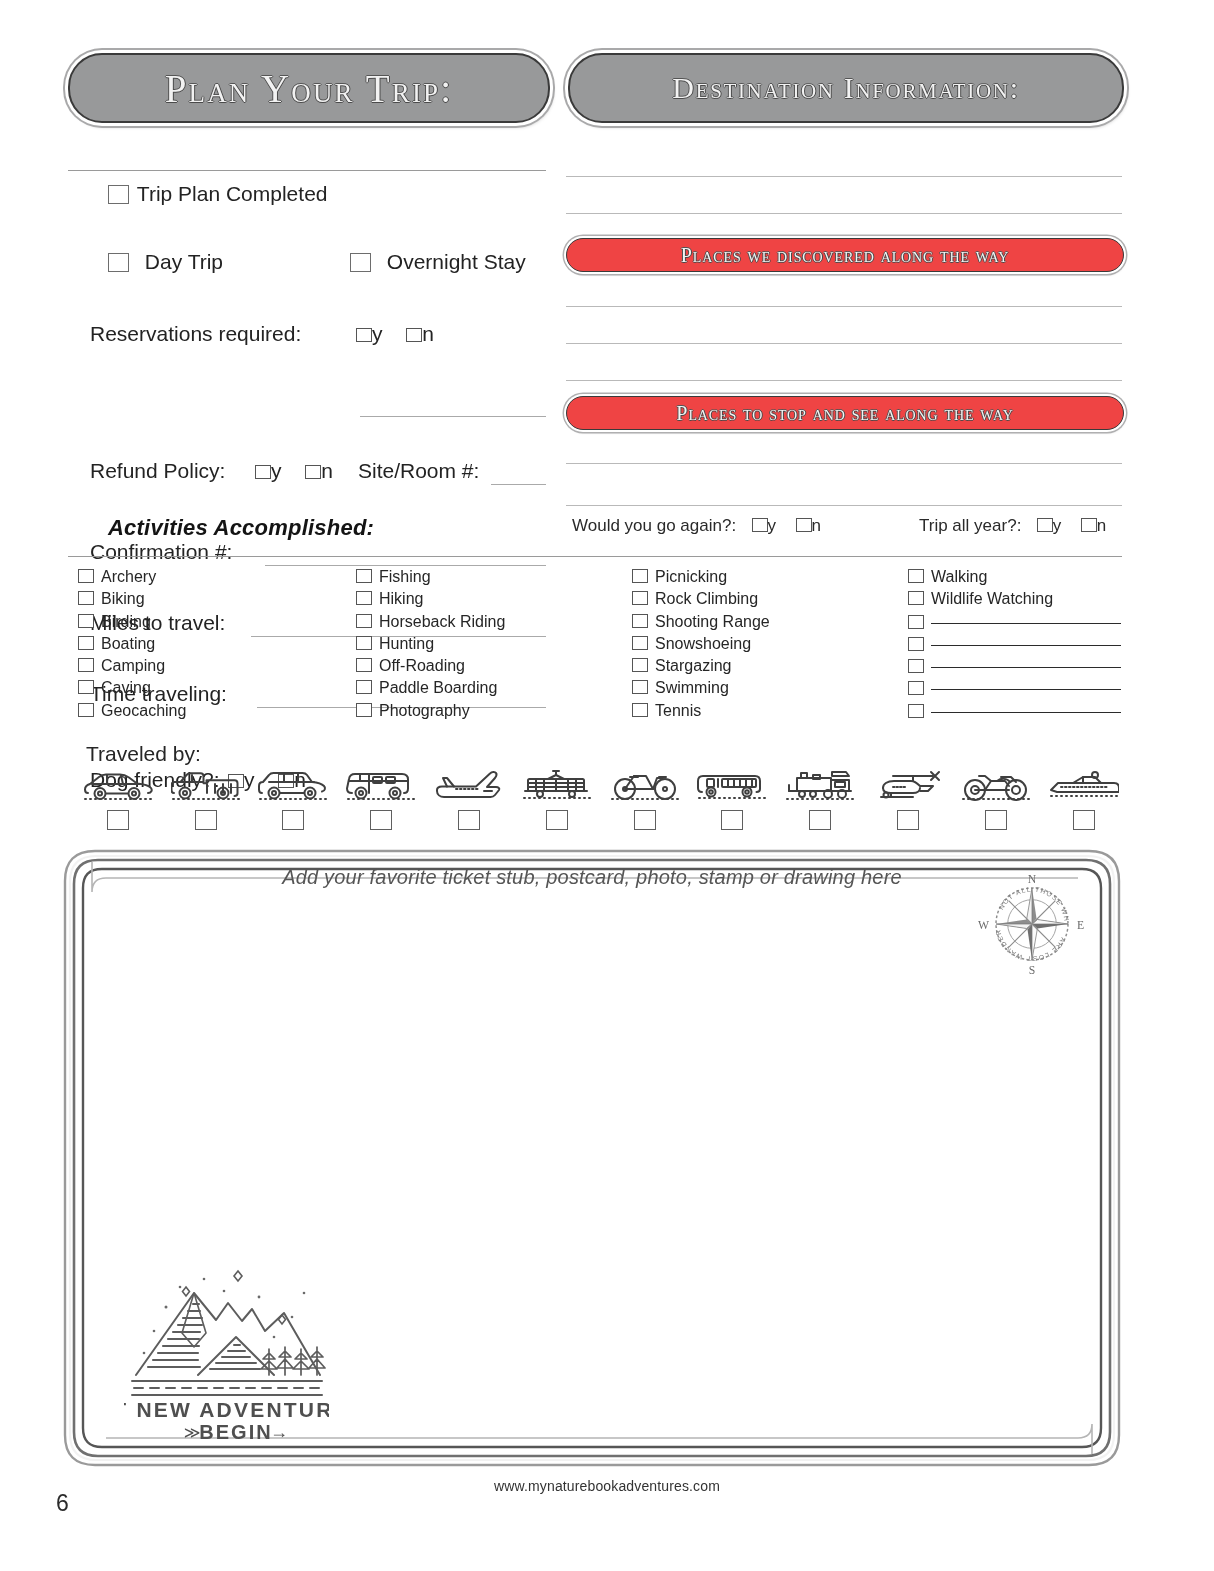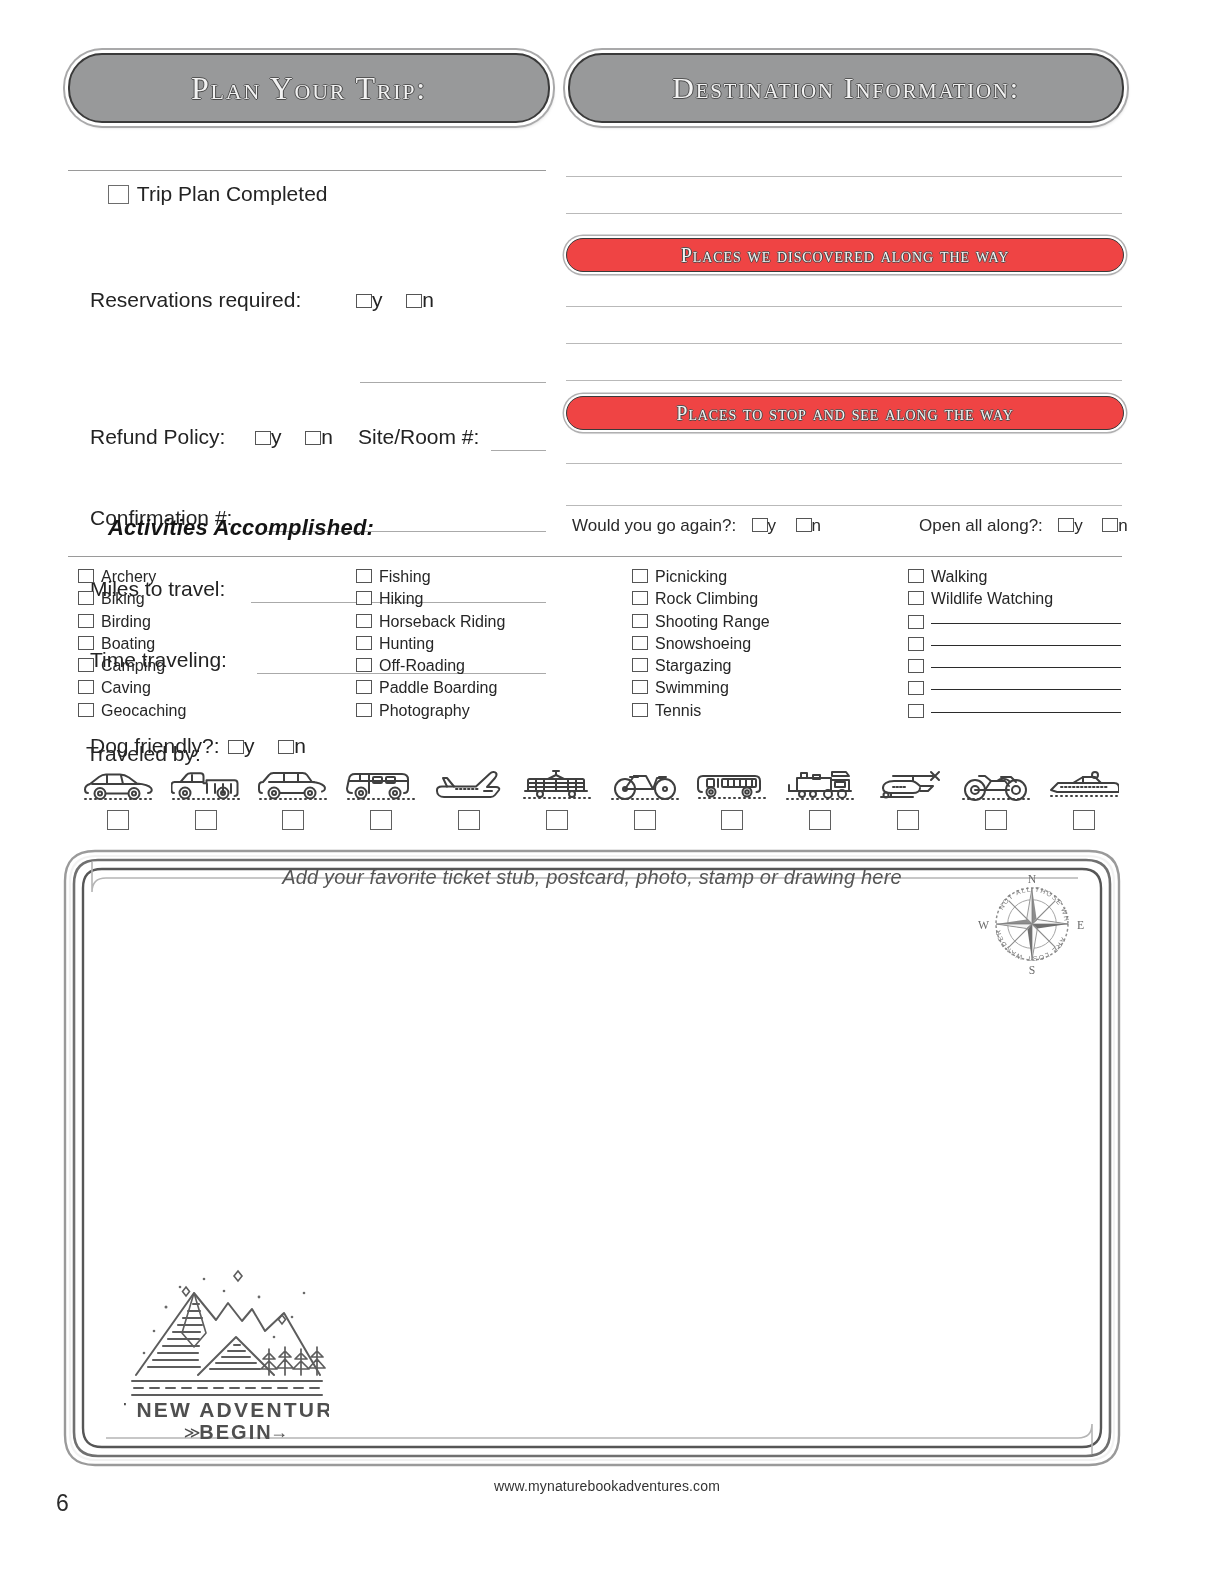"Plan Your Trip:" #banner-plan span { font-size: 32px -> 39px }
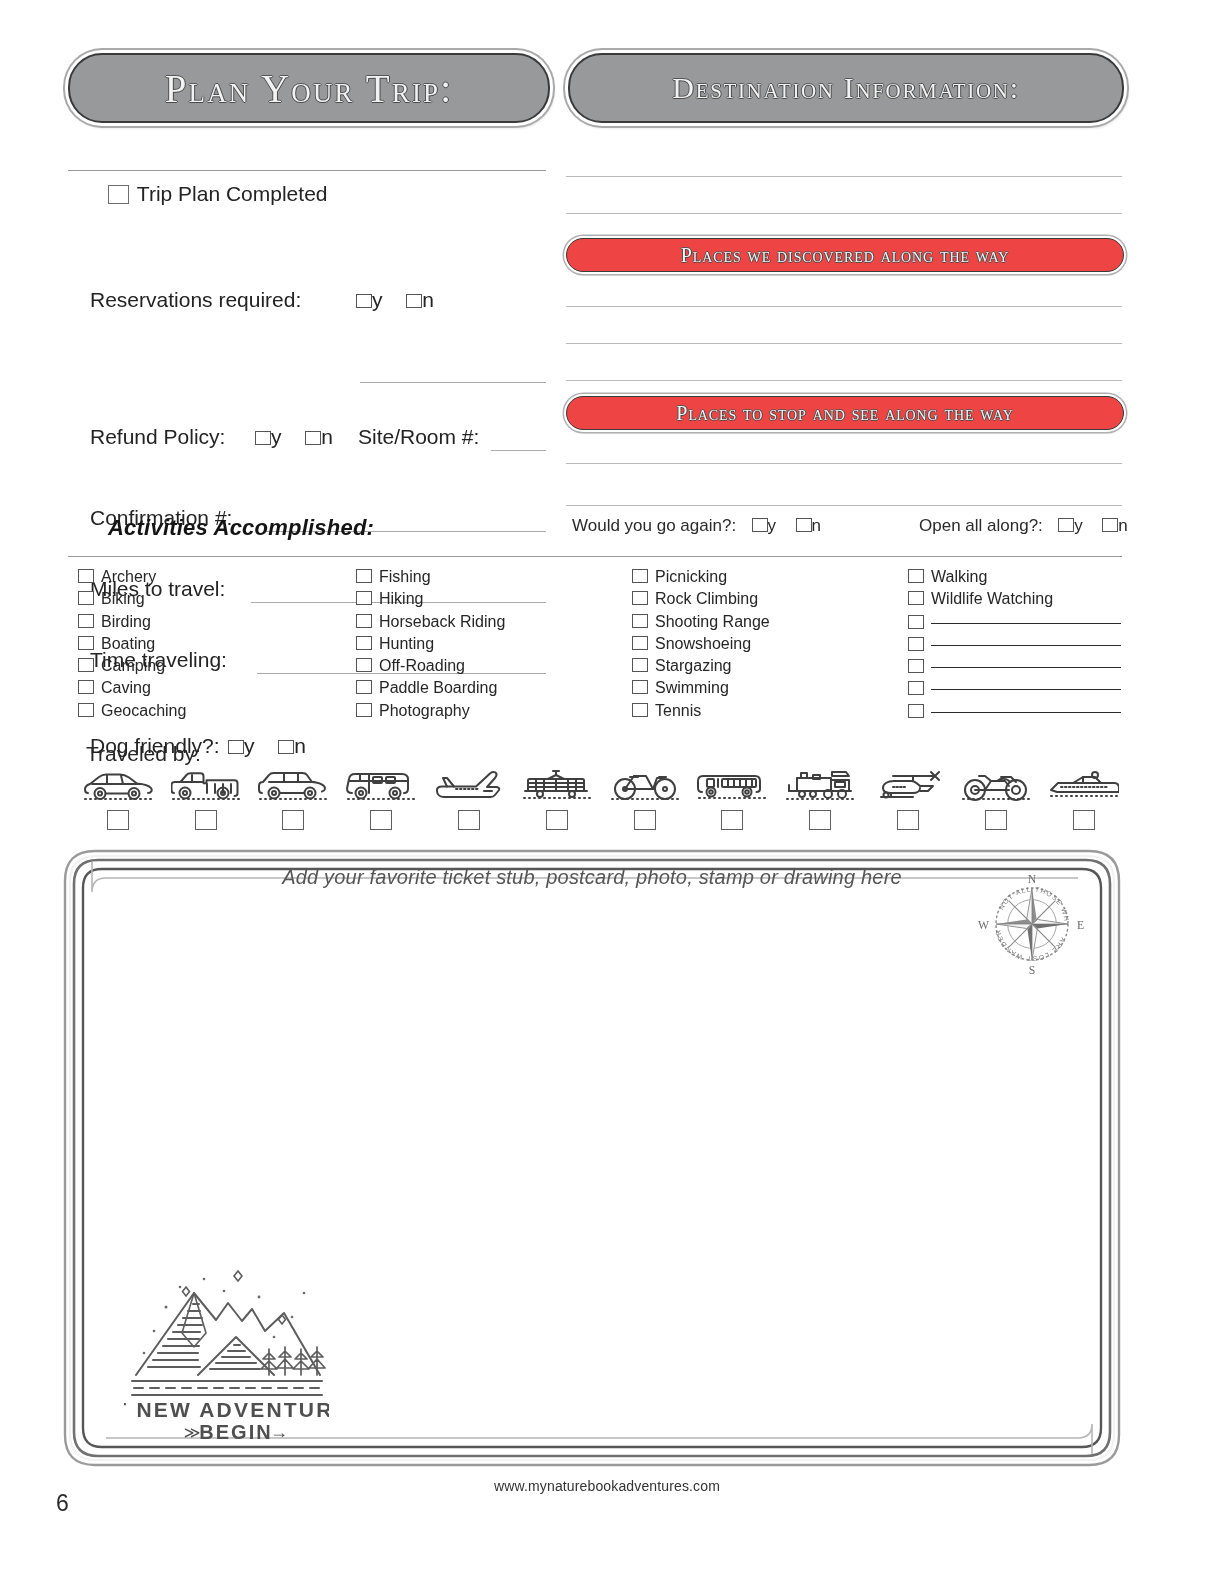"Day Trip" div.frow { html: none -> <div> <span> <span></span> <span>Day Trip</span> </span> <span> <span></span> <span>Overnight Stay</span> </span> </div> }
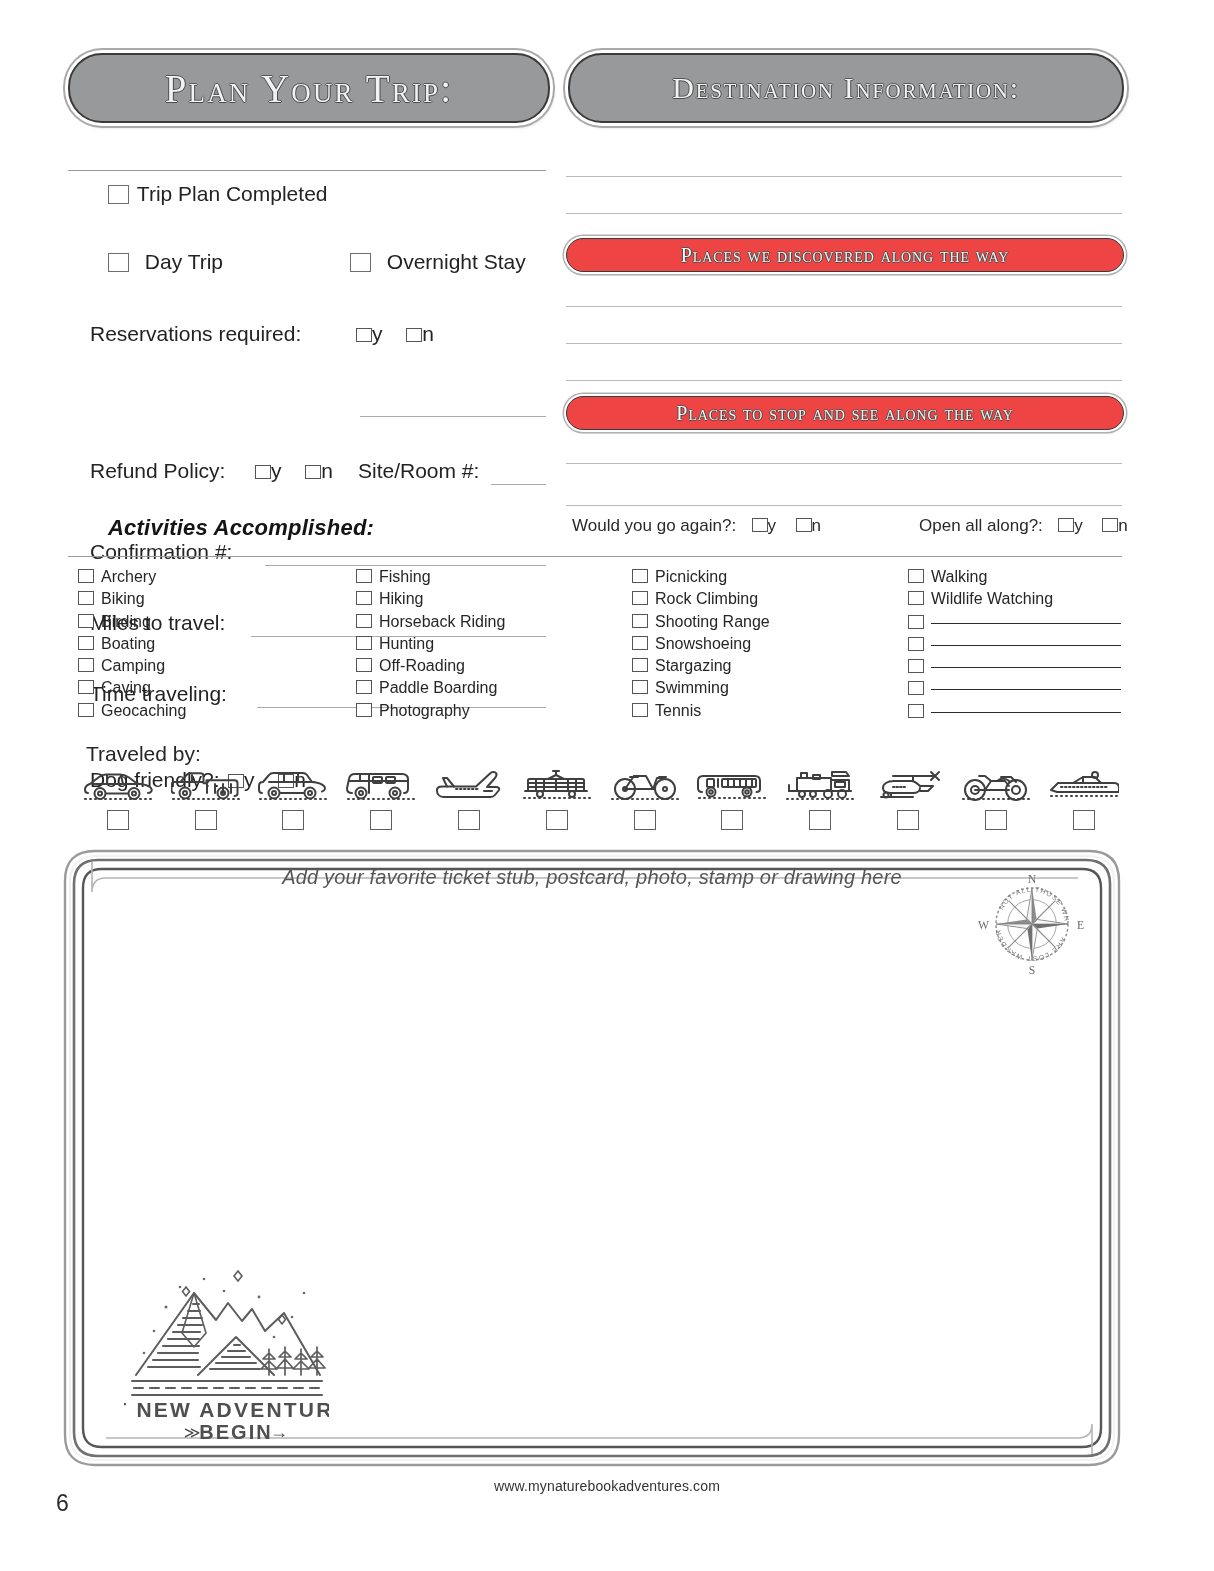"Open all along?:" span { text: Open all along -> Trip all year }
